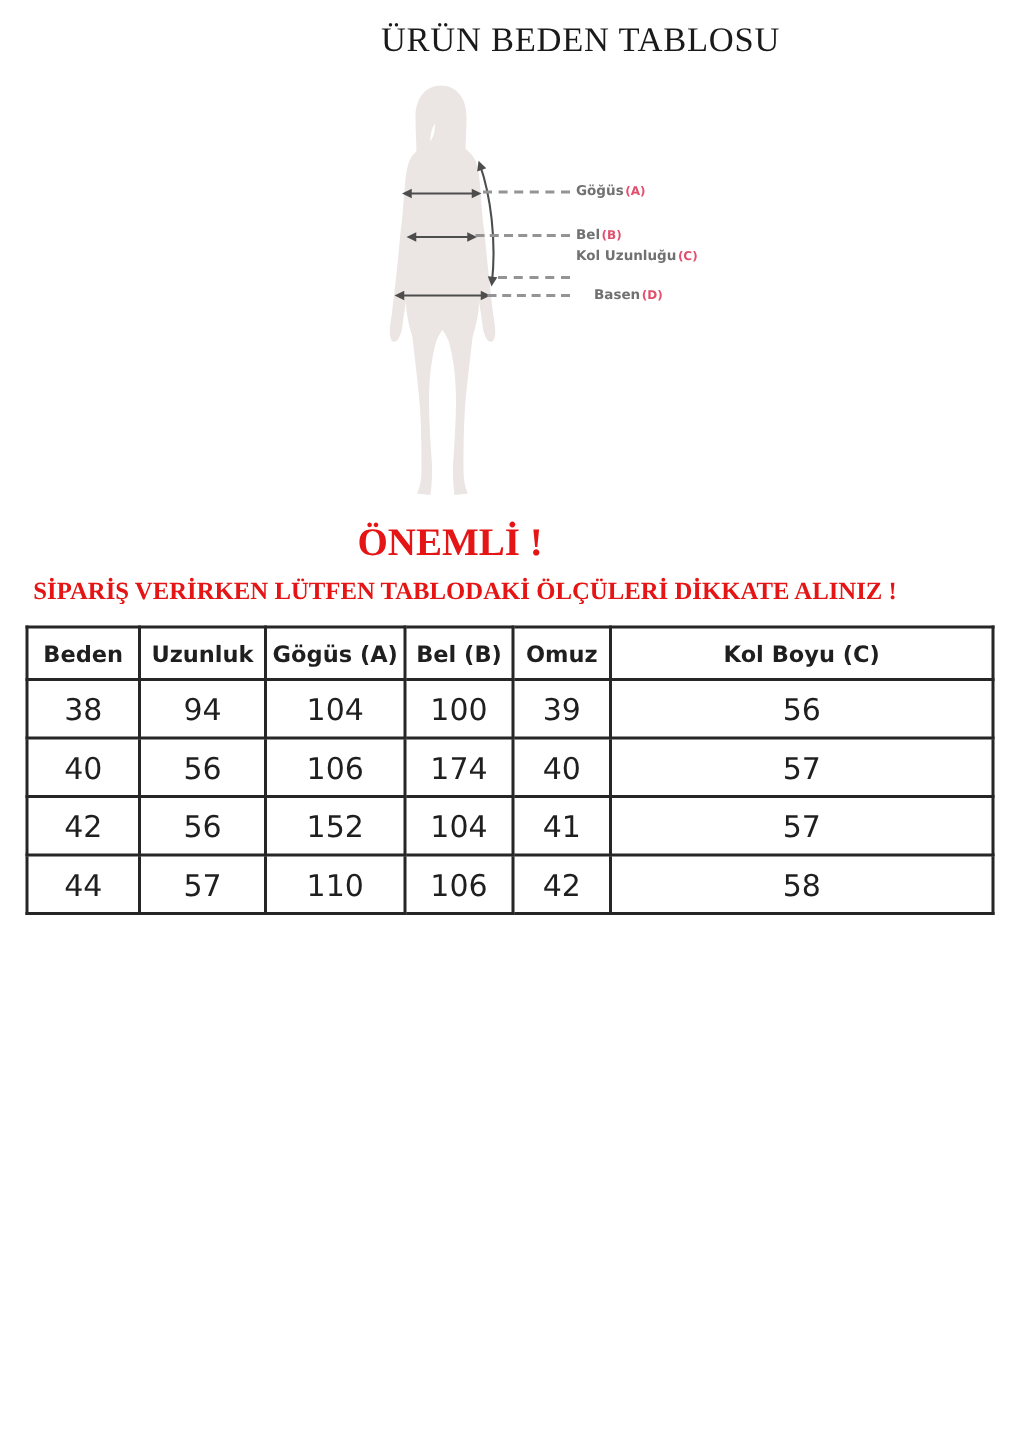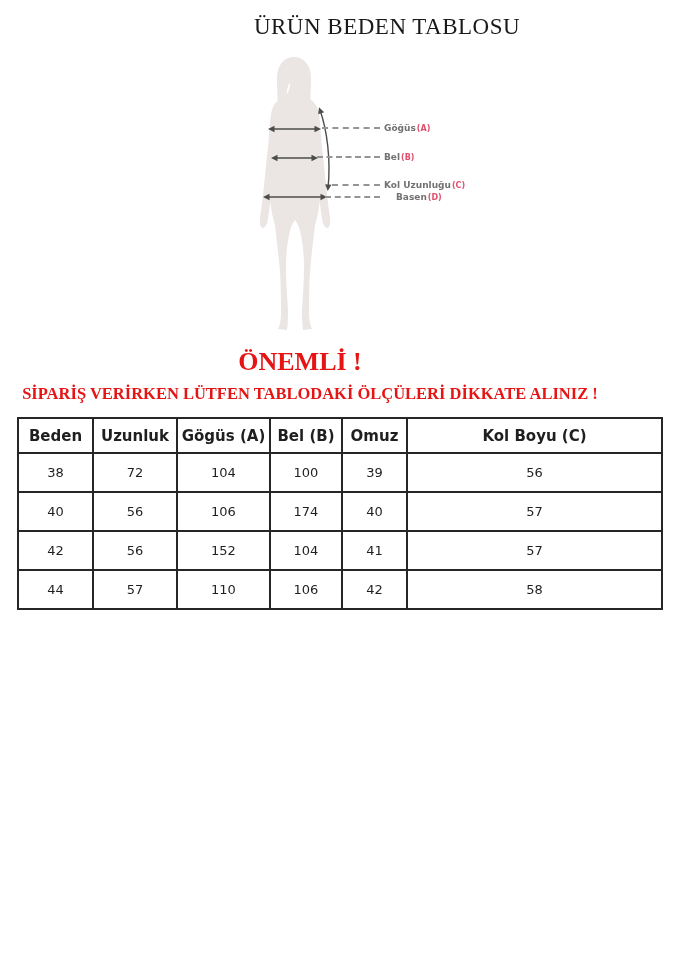"Kol Uzunluğu(C)" div.measure-label { top: 180px -> 166px }
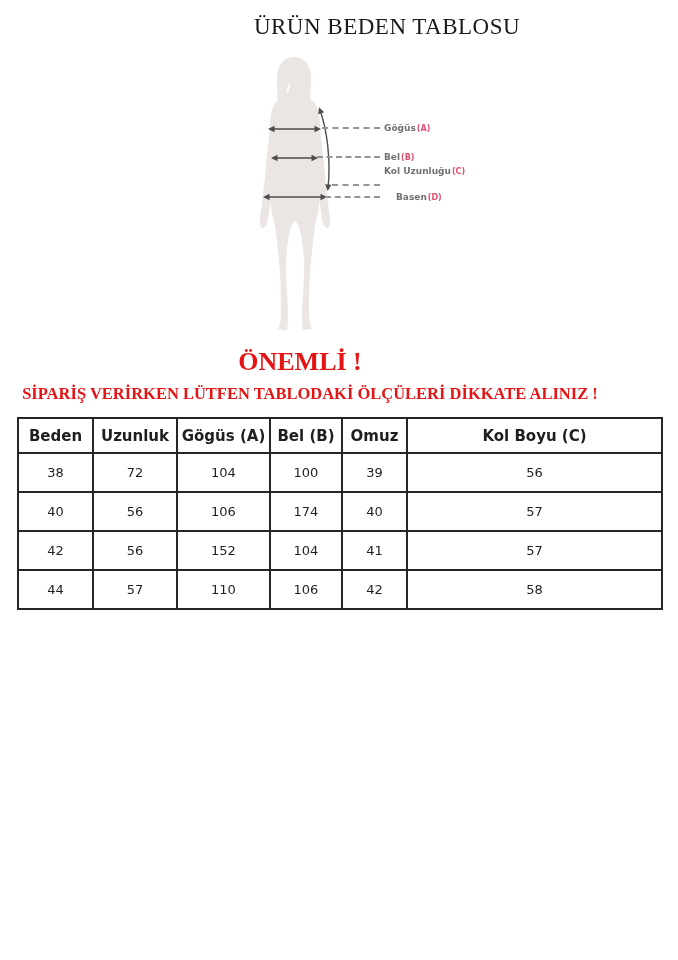"38" table.size-table td { font-size: 13px -> 20px }
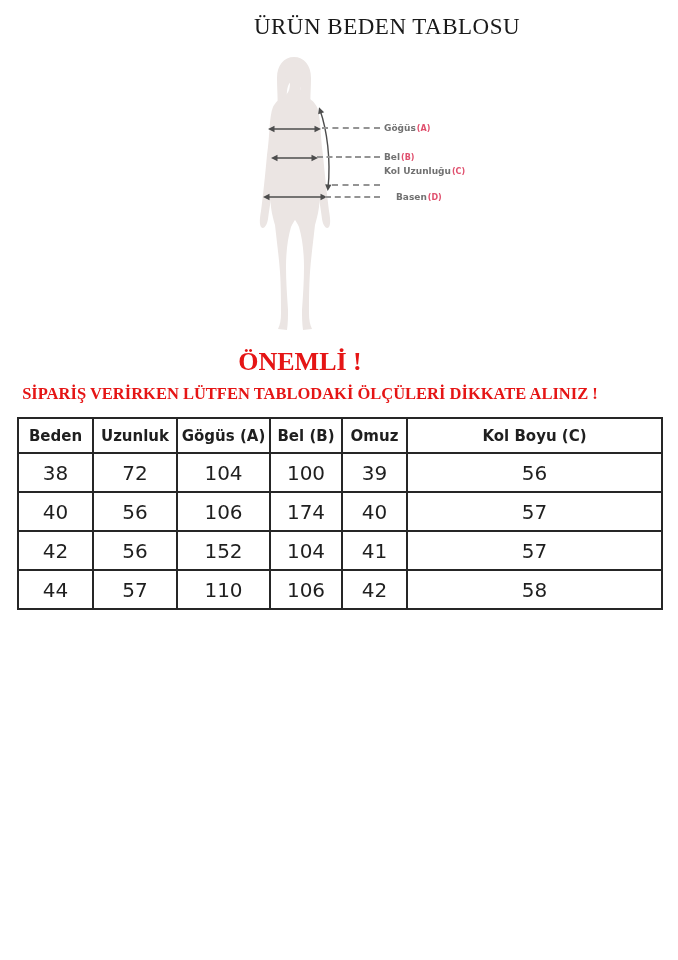"72" td { text: 72 -> 94 }
